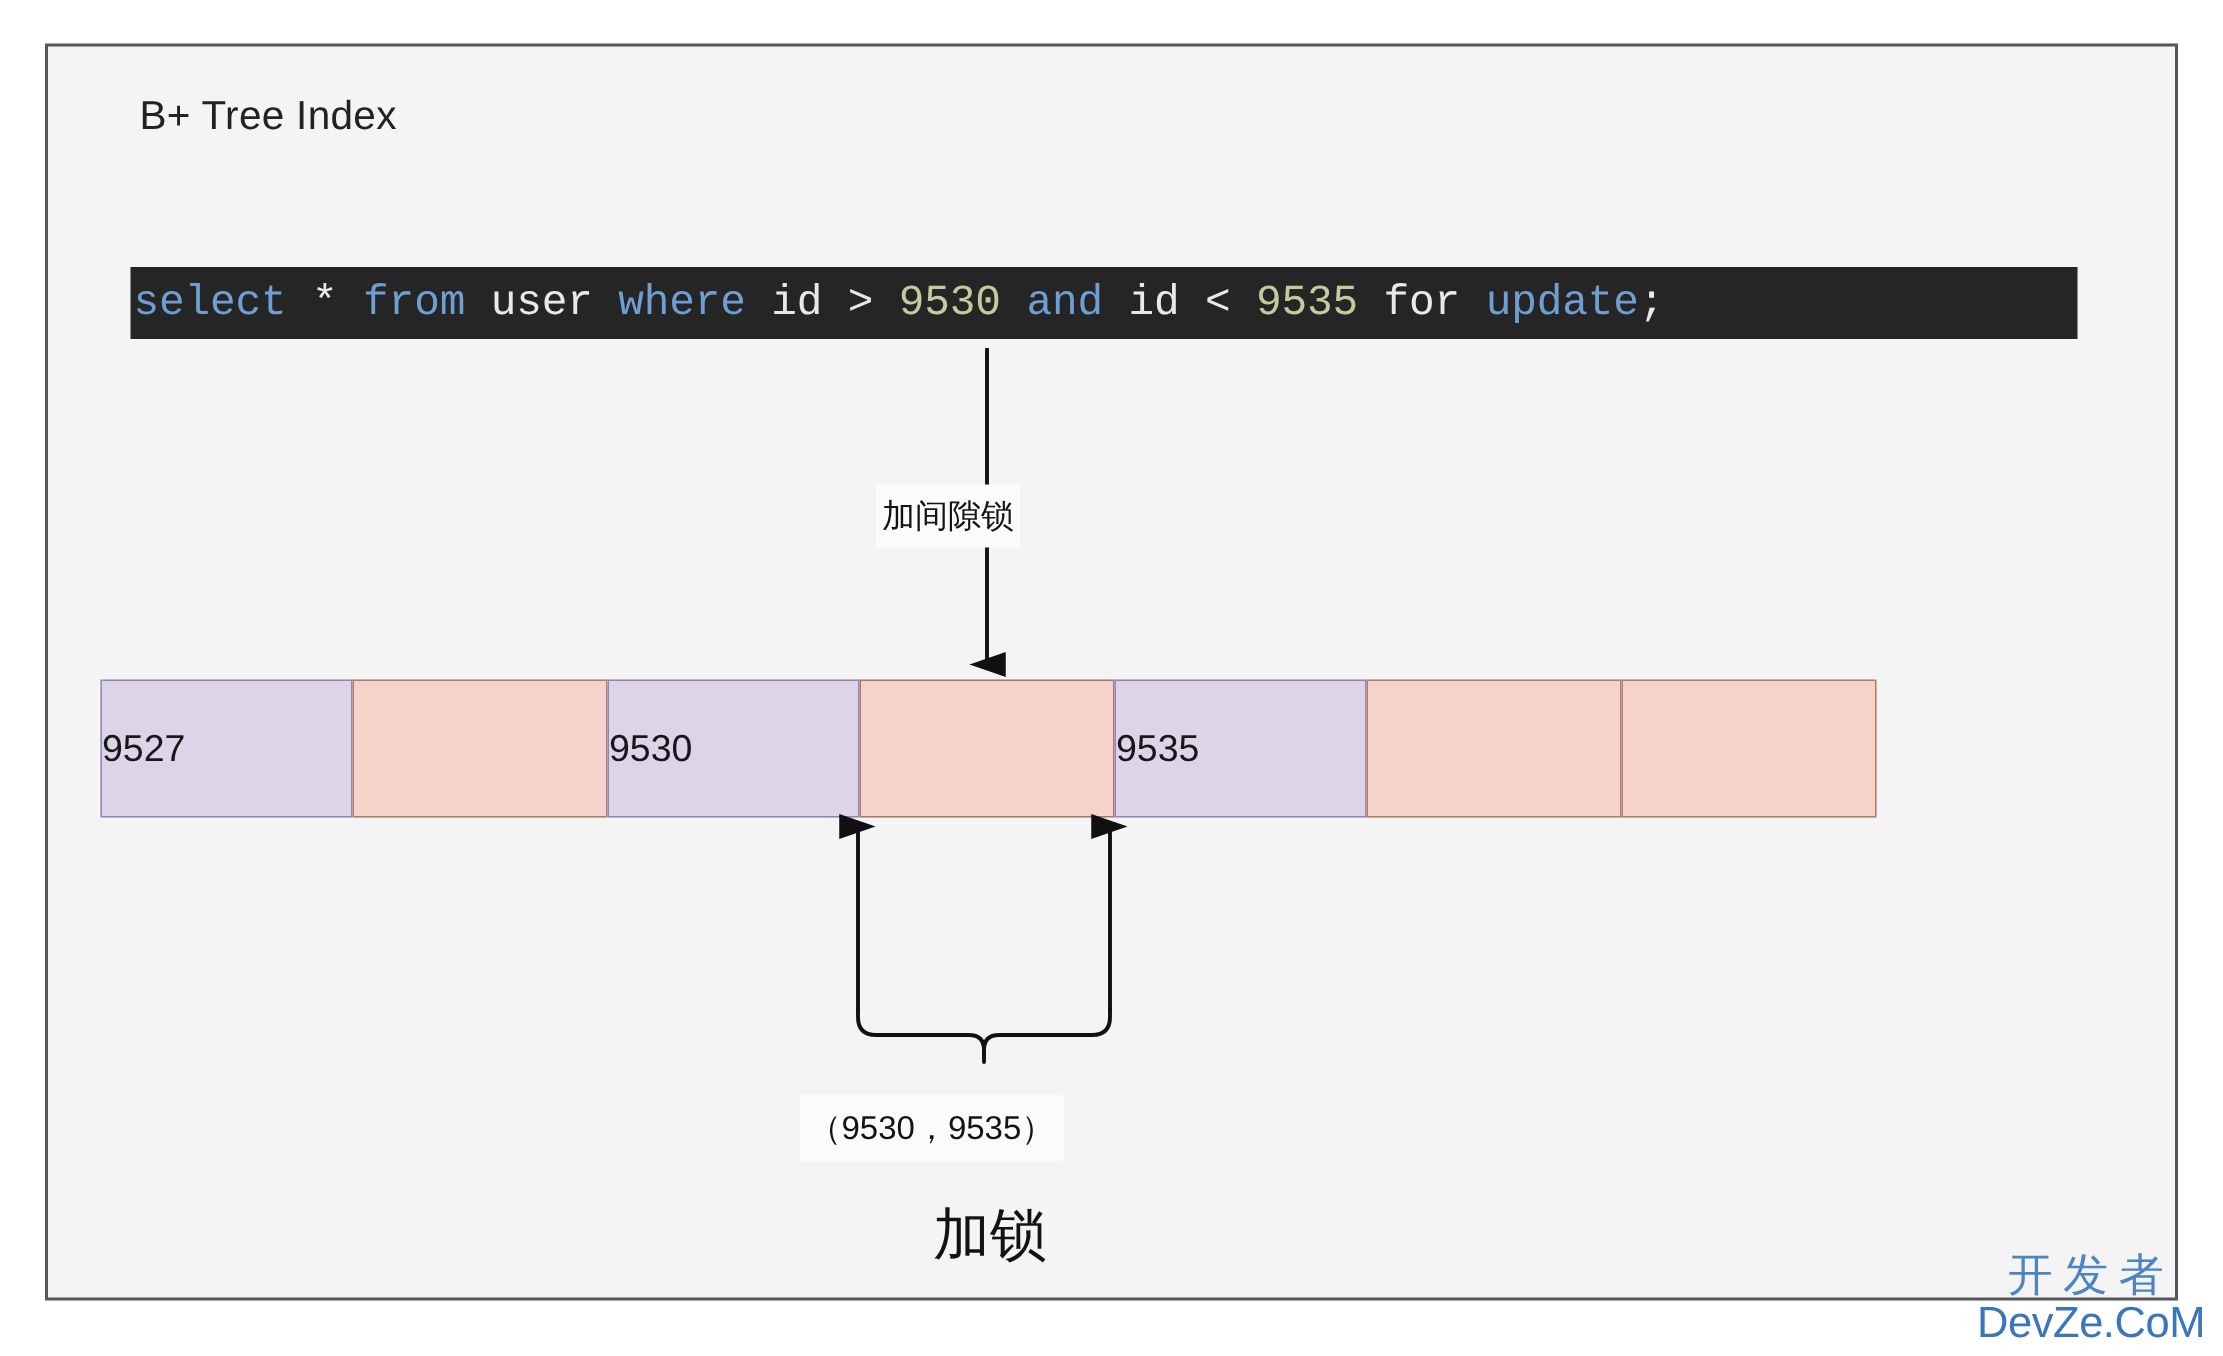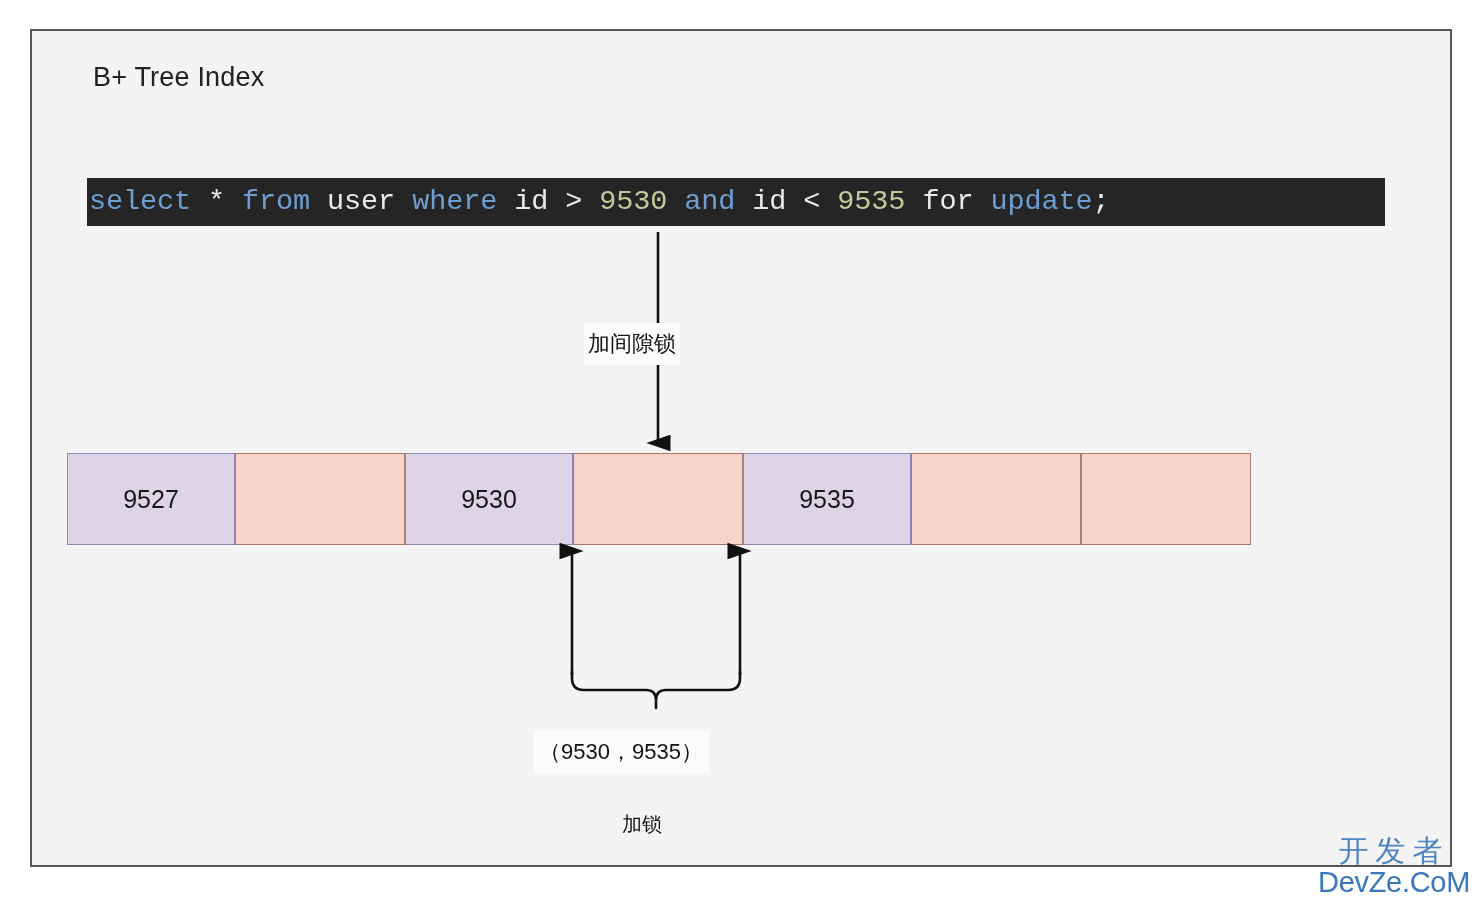"9527" .cell { justify-content: center -> none }
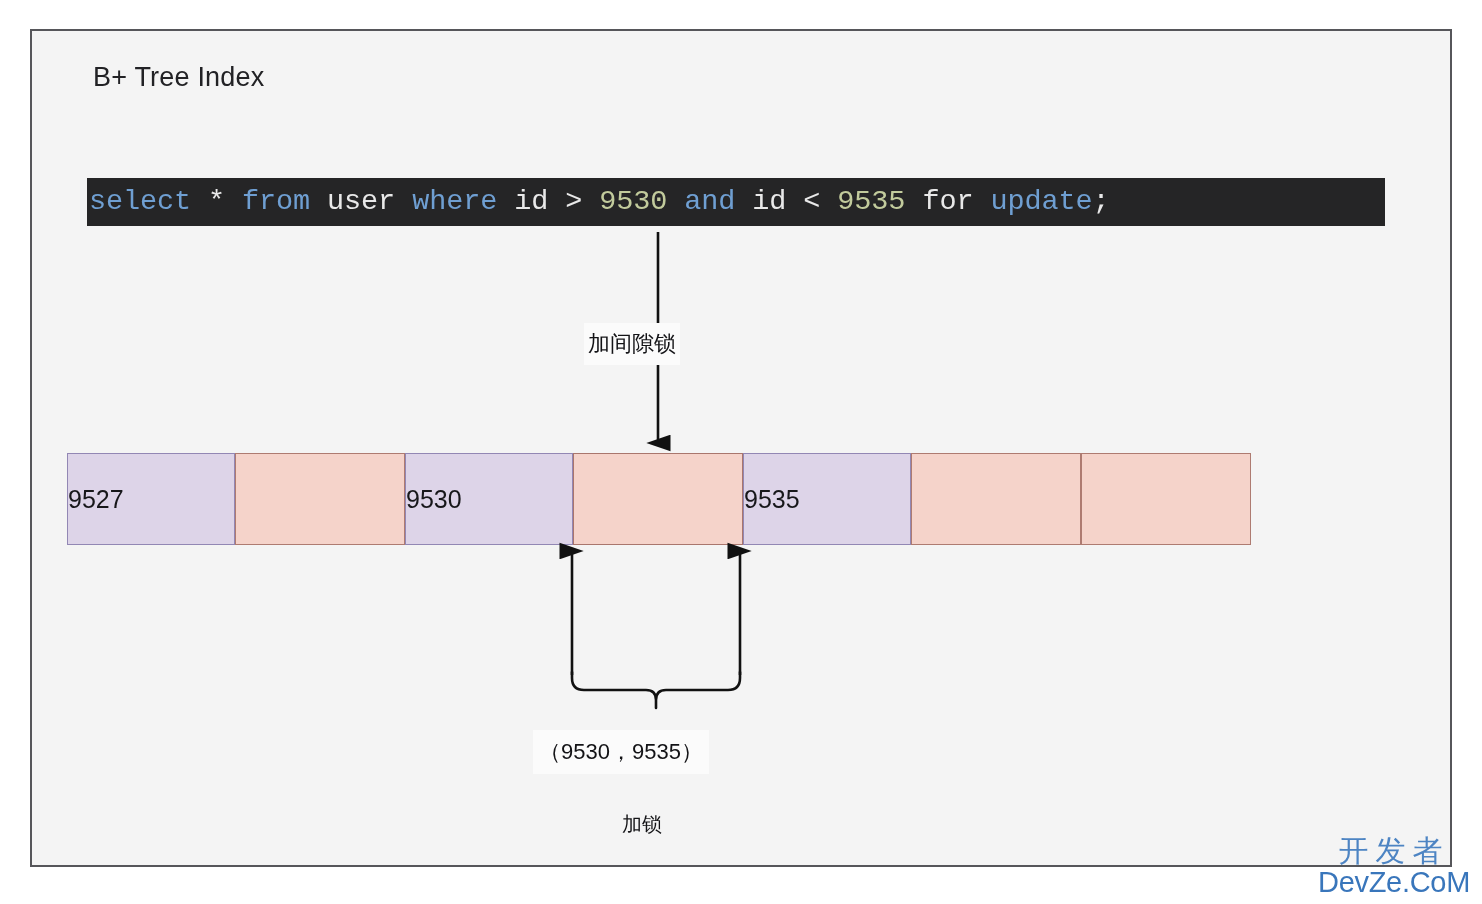"加锁" #lbl-lock { font-size: 20px -> 38px }
